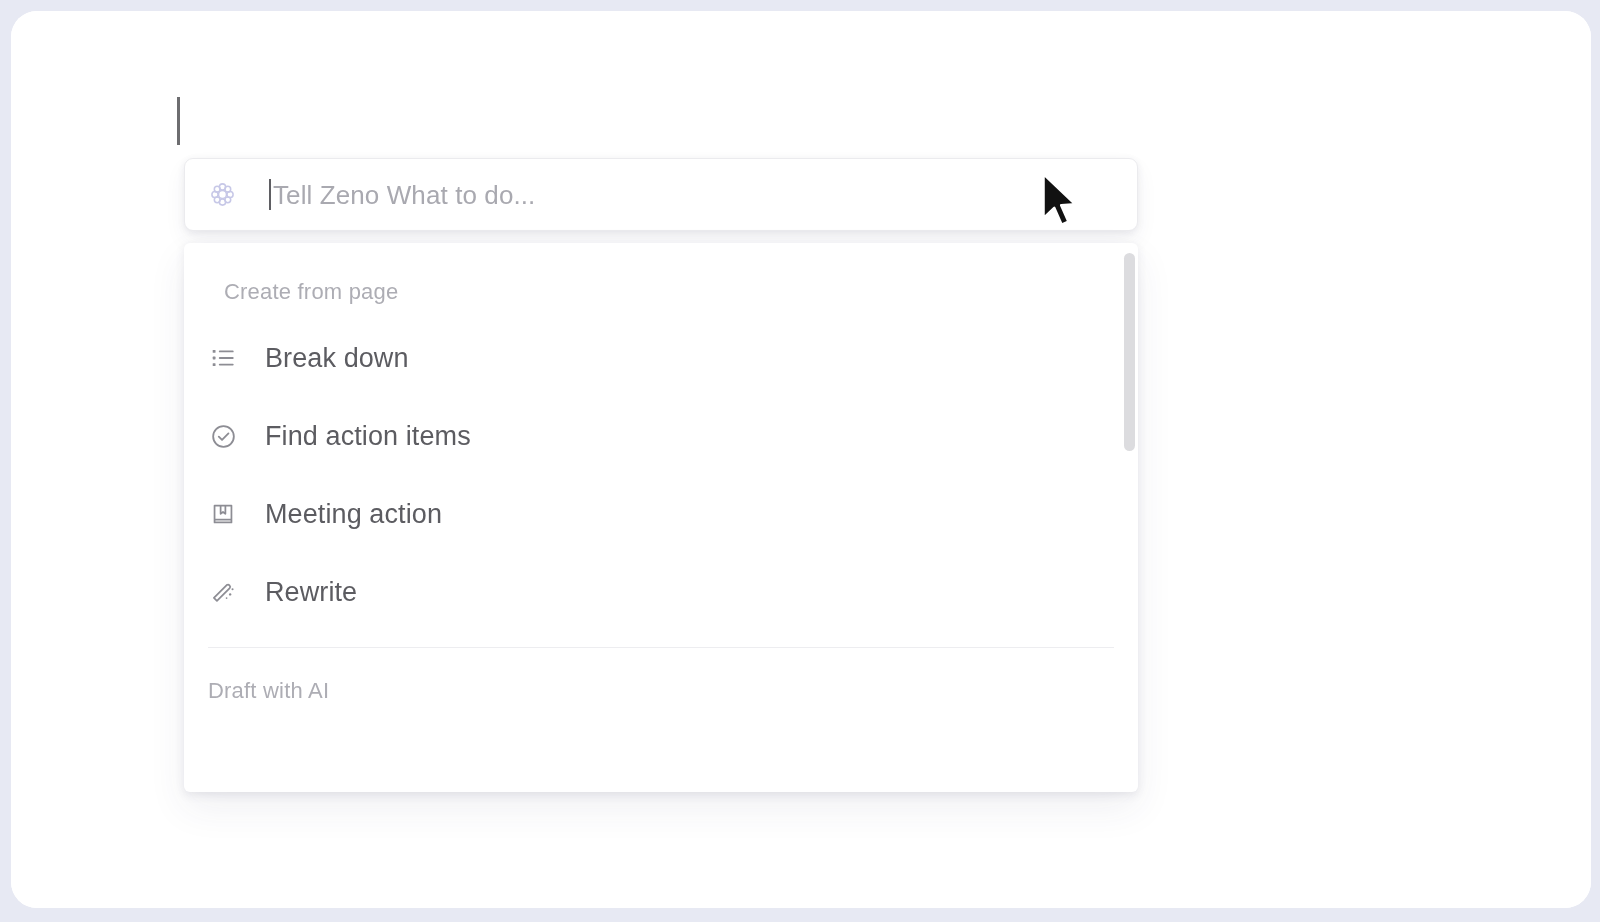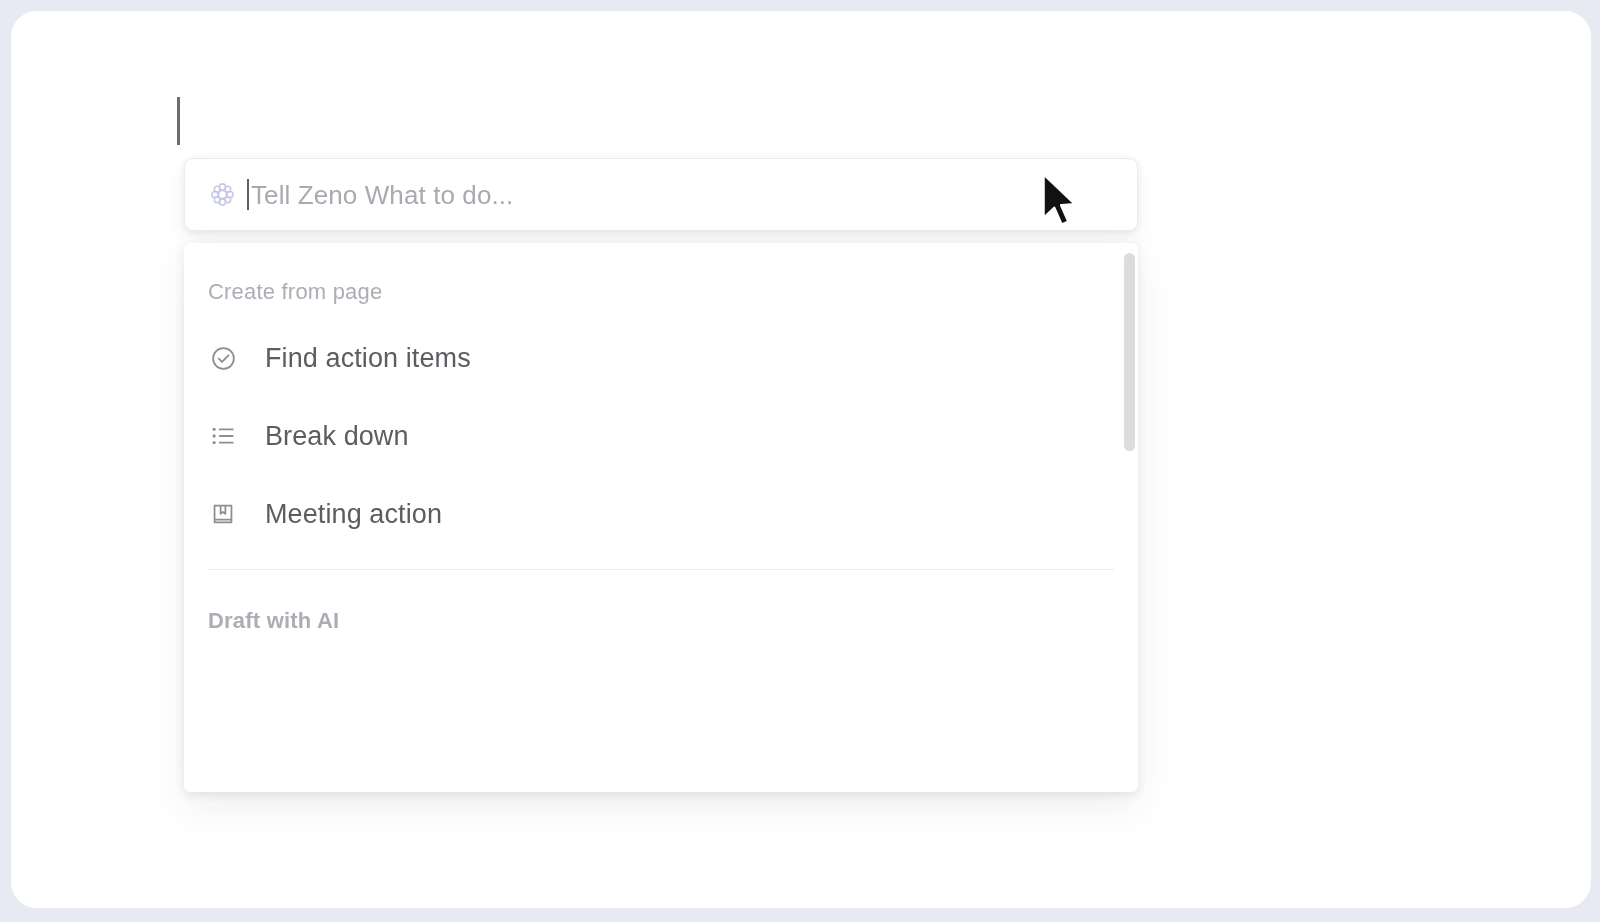"Tell Zeno What to do..." .prompt-input { gap: none -> 22px }
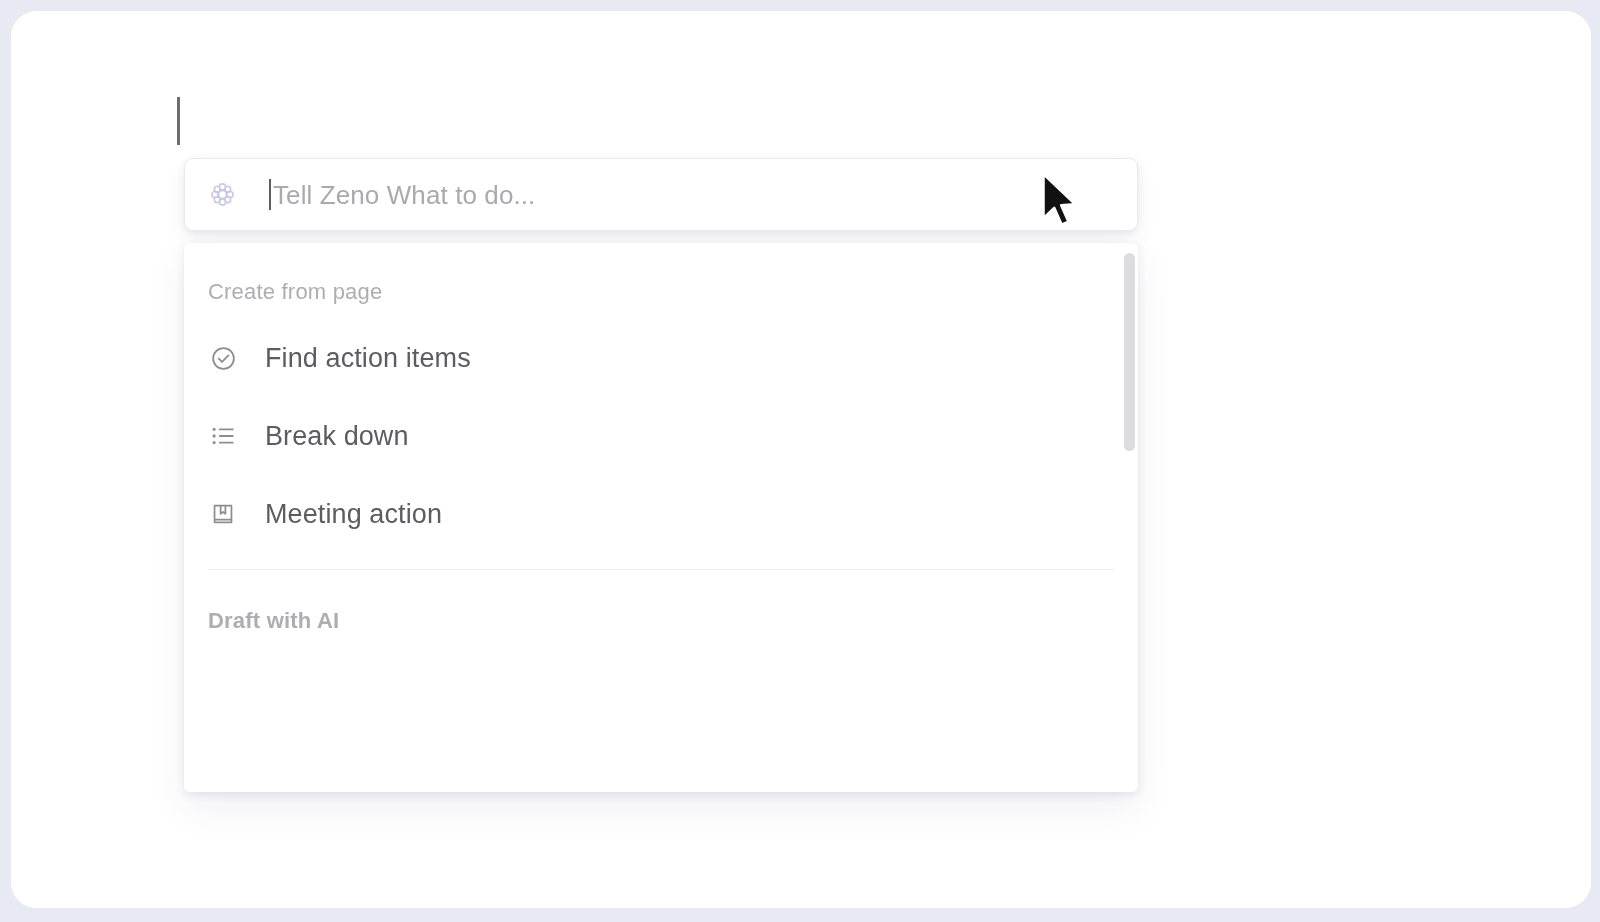"Create from page" .section-create .section-label { margin-left: none -> 16px }
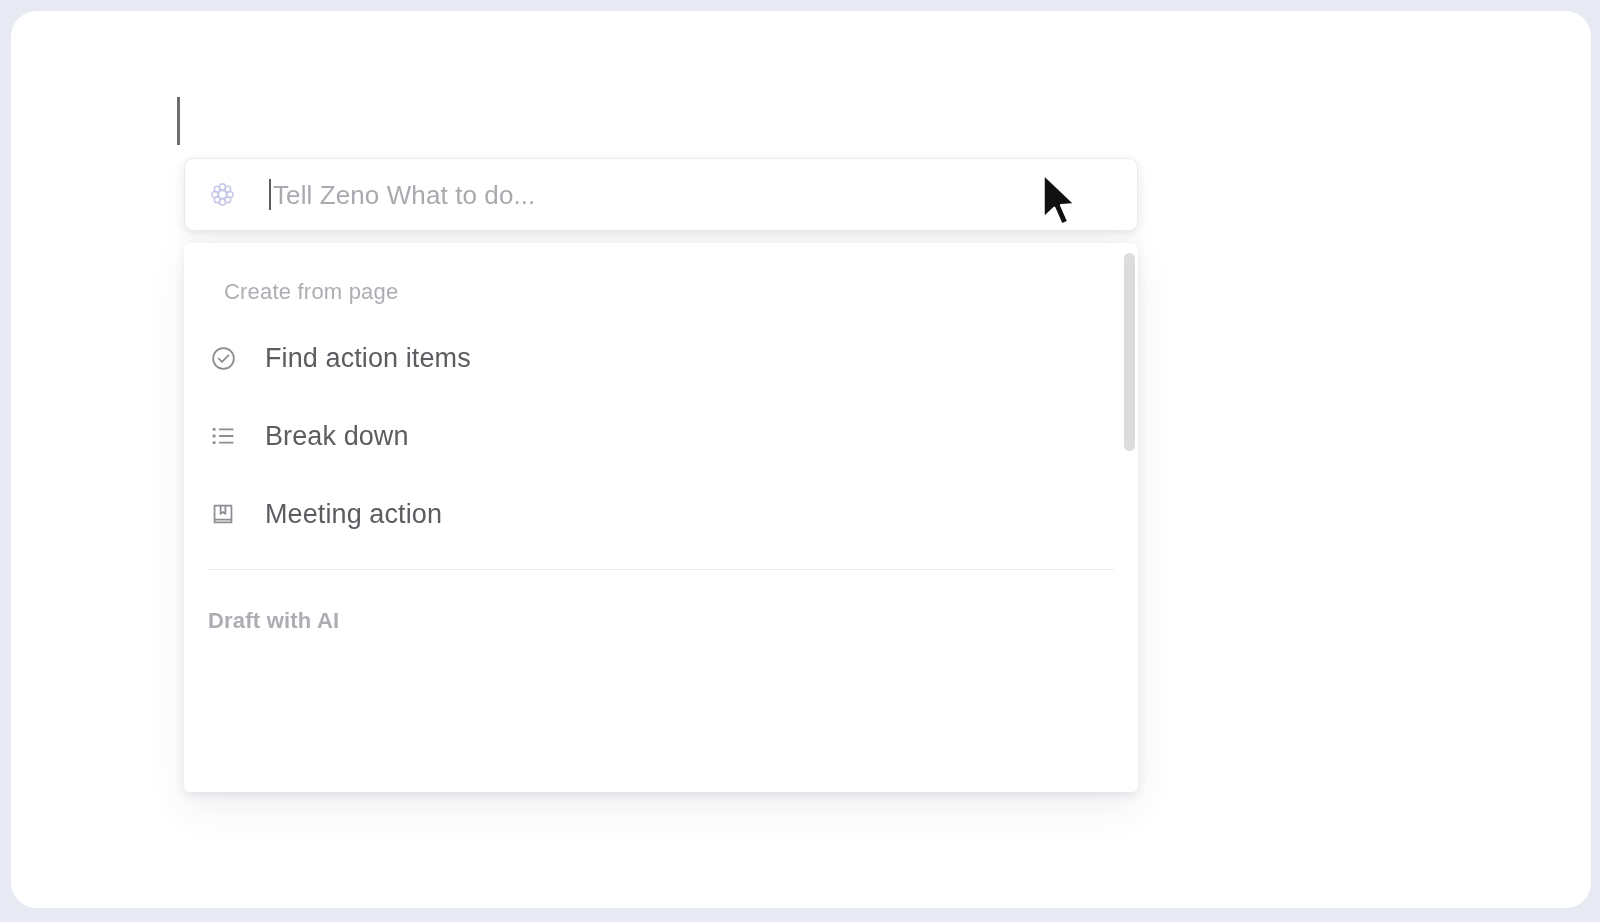"Find action items" div.cmd-item { order: before "Break down" -> after "Break down" }
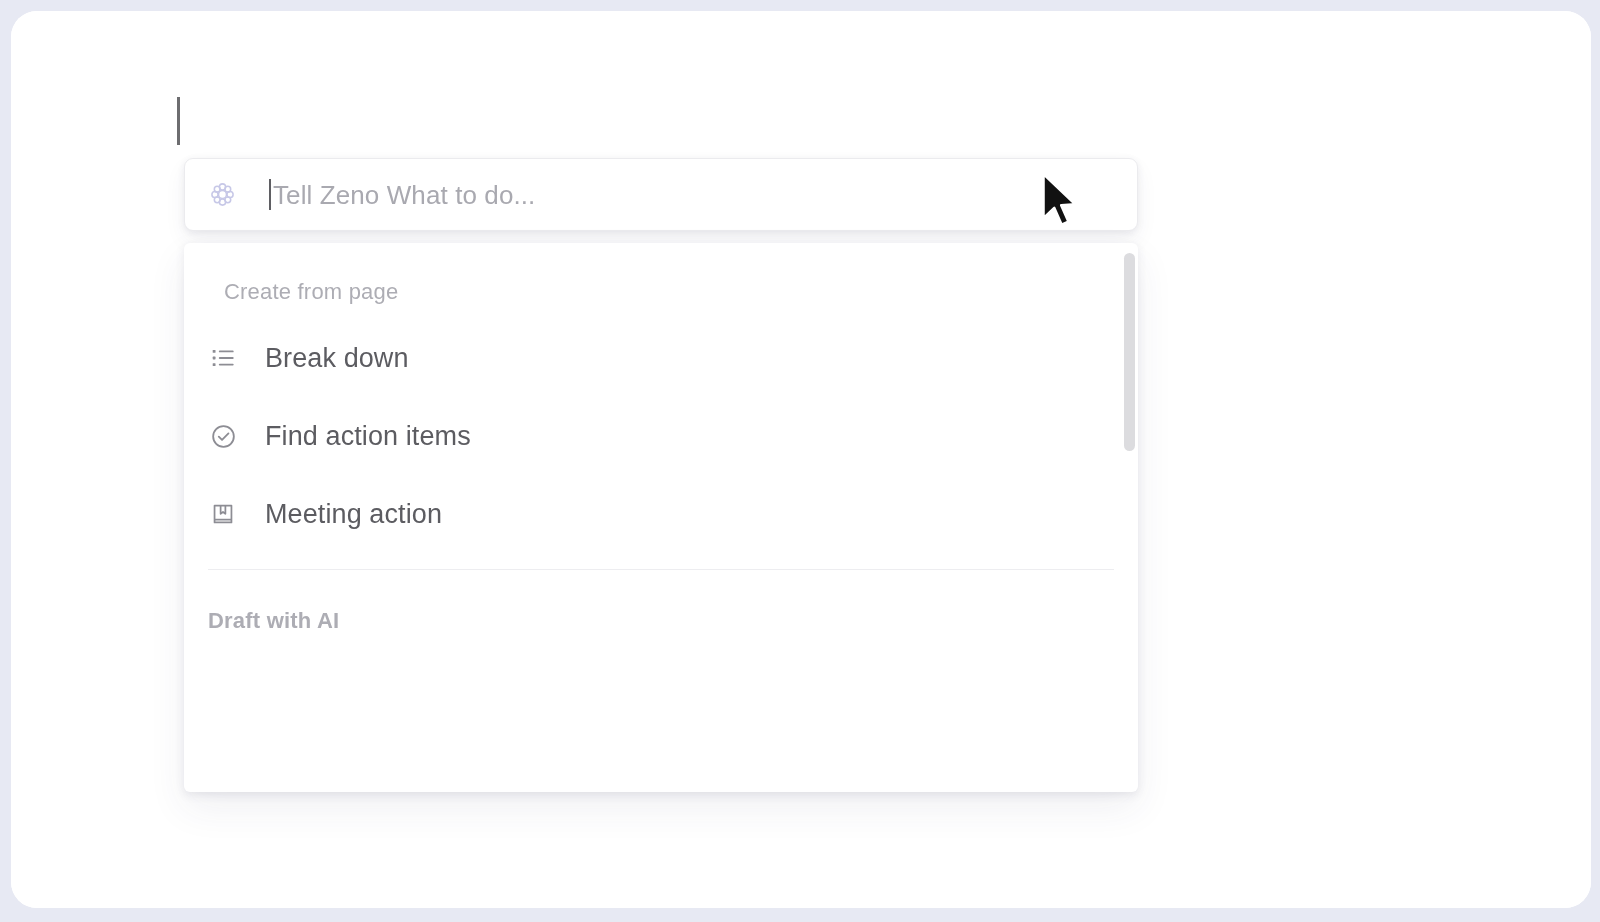"Rewrite" div.cmd-item { html: none -> <div> <span> <svg> <path></path> <circle></circle> <circle></circle> <circle></circle> </svg> </span> <span>Rewrite</span> </div> }
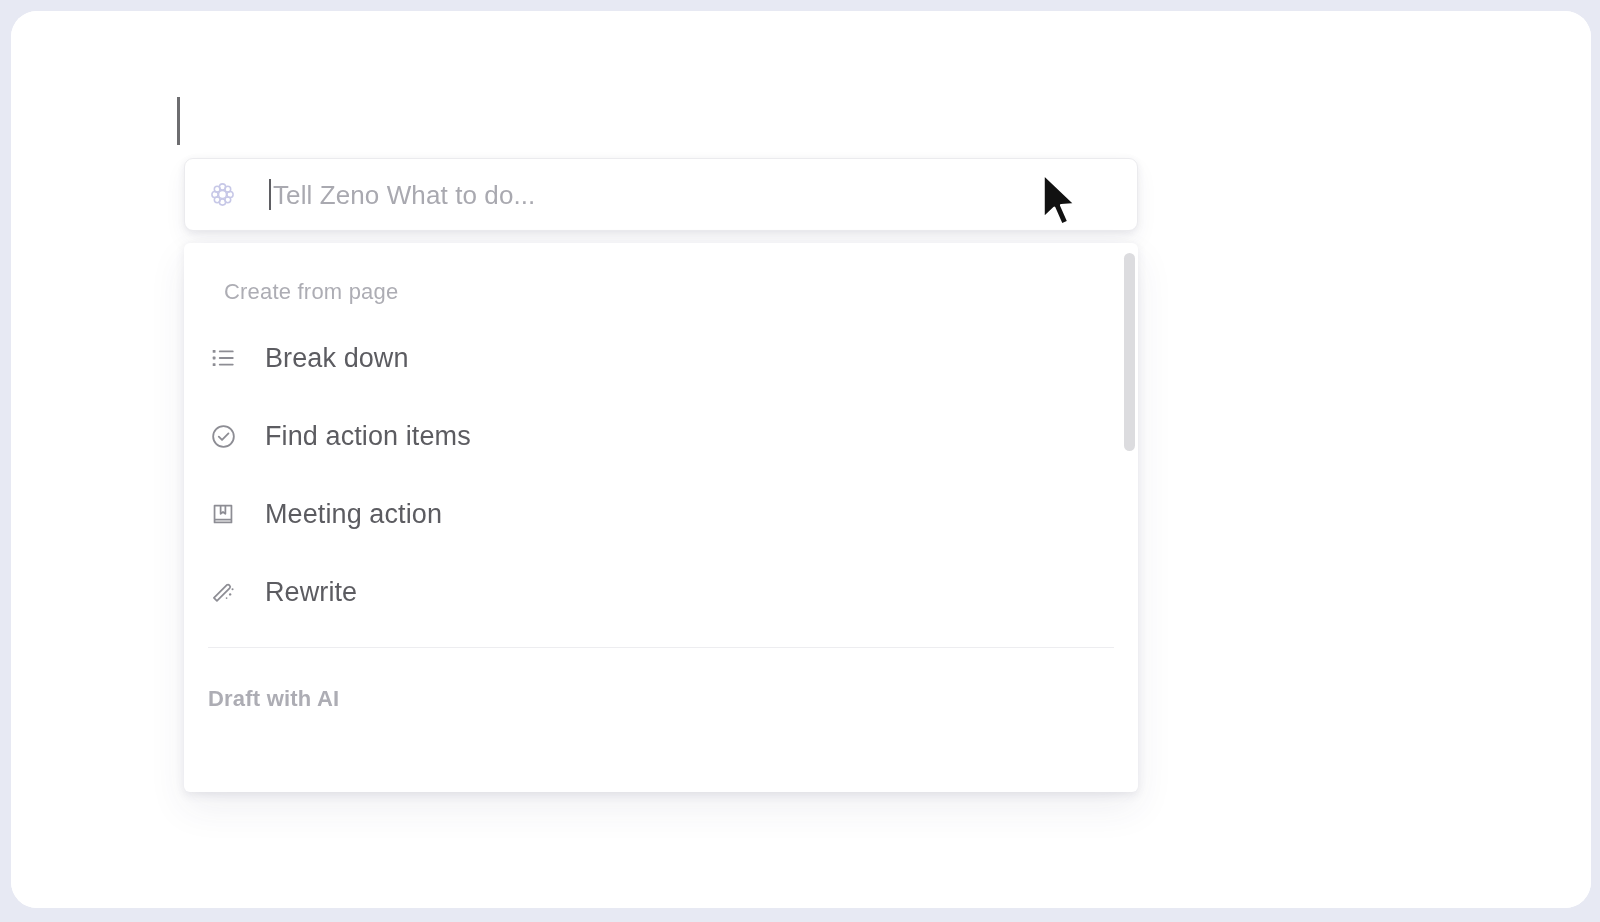"Draft with AI" .section-draft .section-label { font-weight: bold -> none; margin-top: 38px -> 30px }
